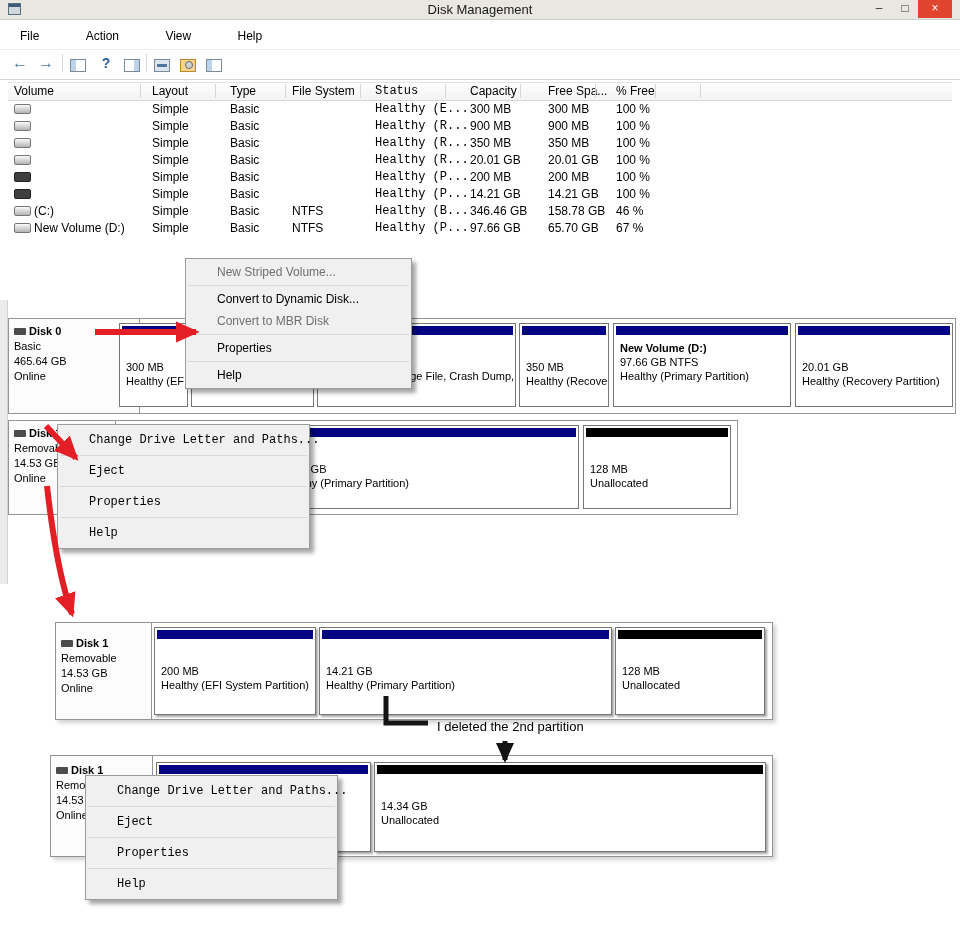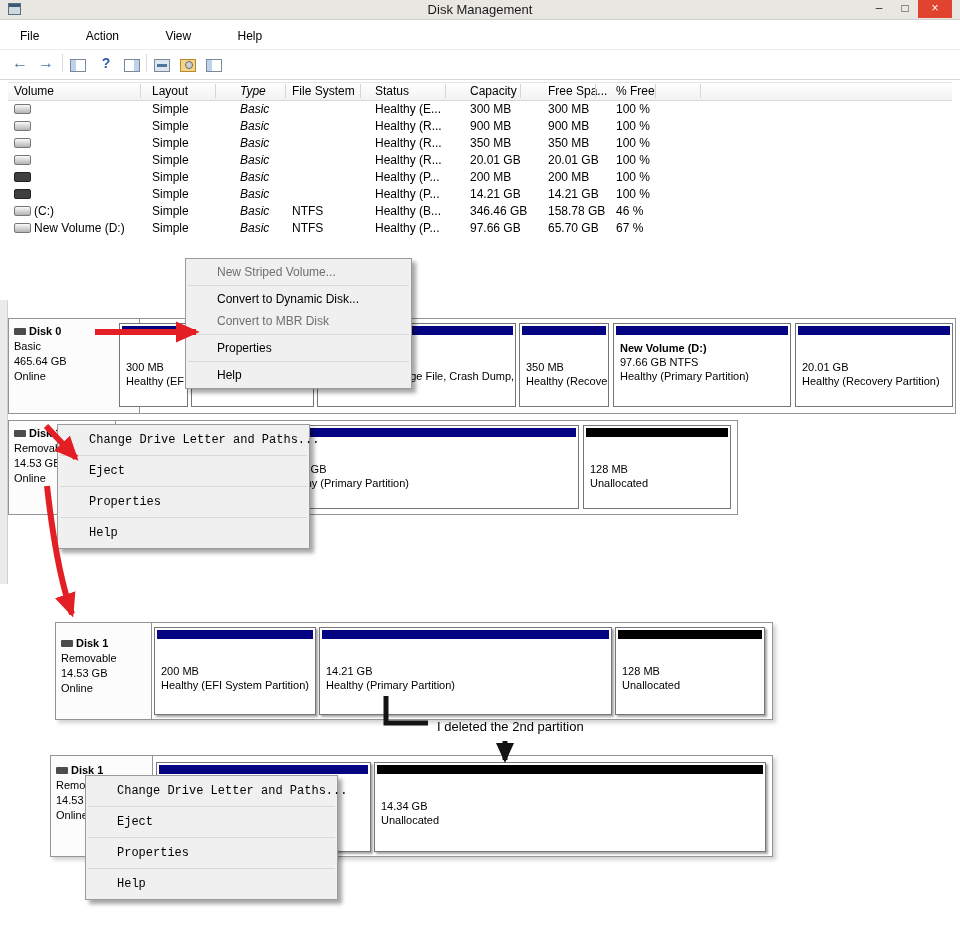"Type" .ct { font-style: italic -> none; left: 232px -> 222px }
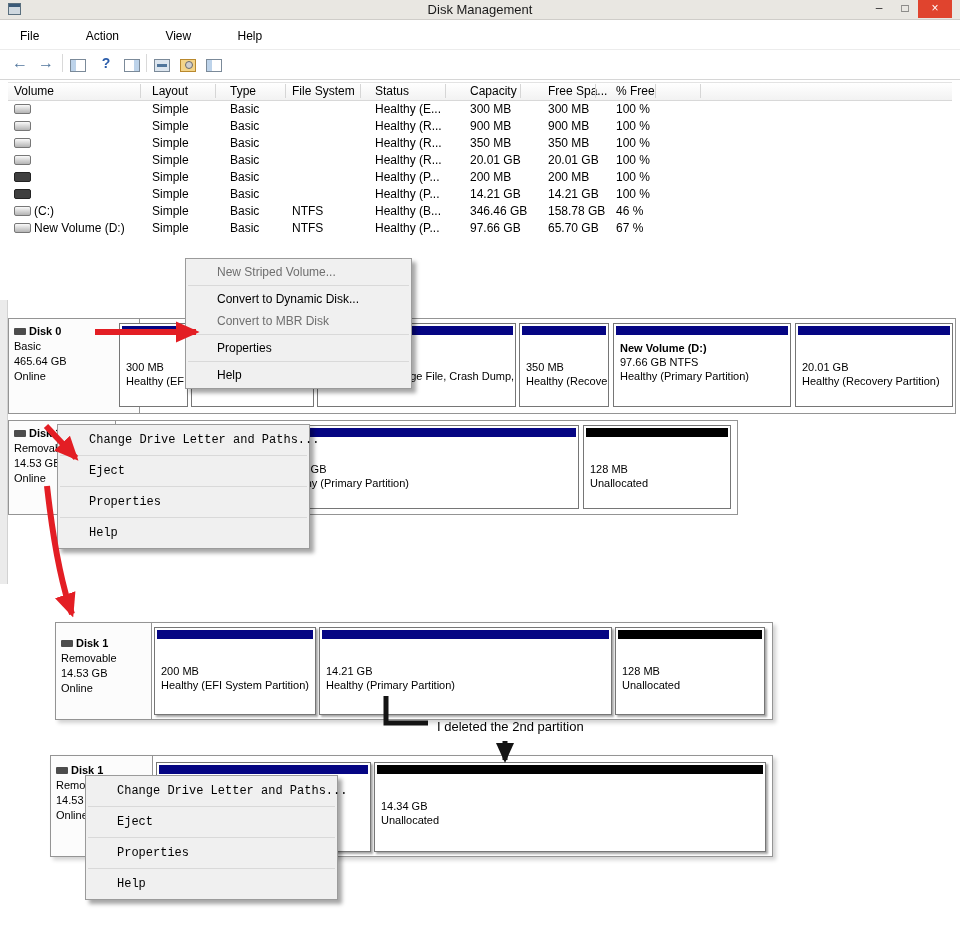"Status" .cs { font-family: none -> Liberation Mono, monospace }
